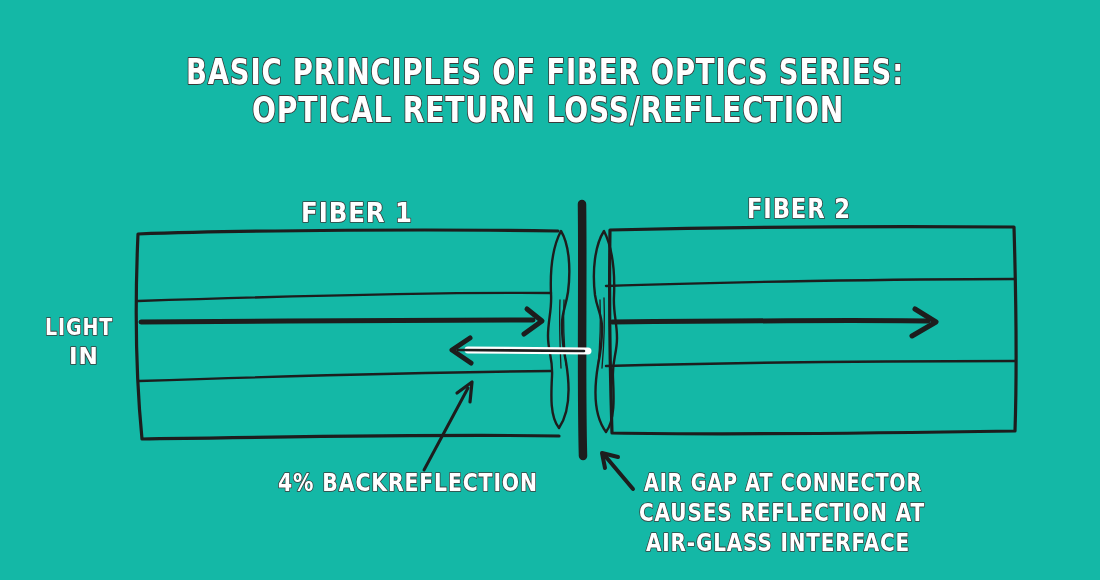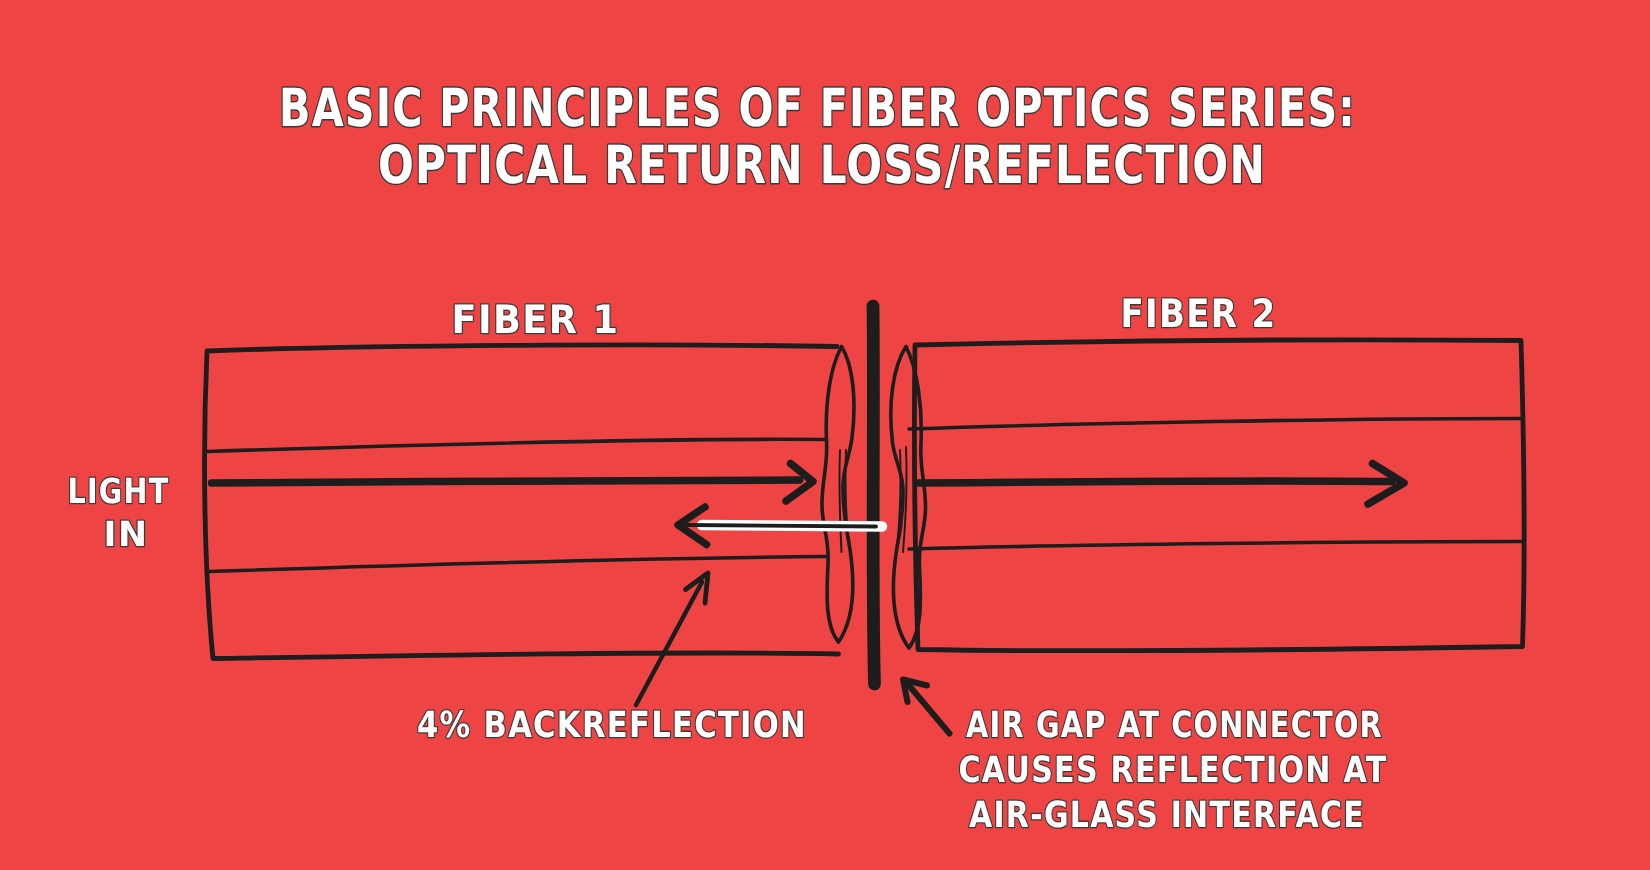"BASIC PRINCIPLES OF FIBER OPTICS" .stage { background: #ef4444 -> #14b8a6 }
